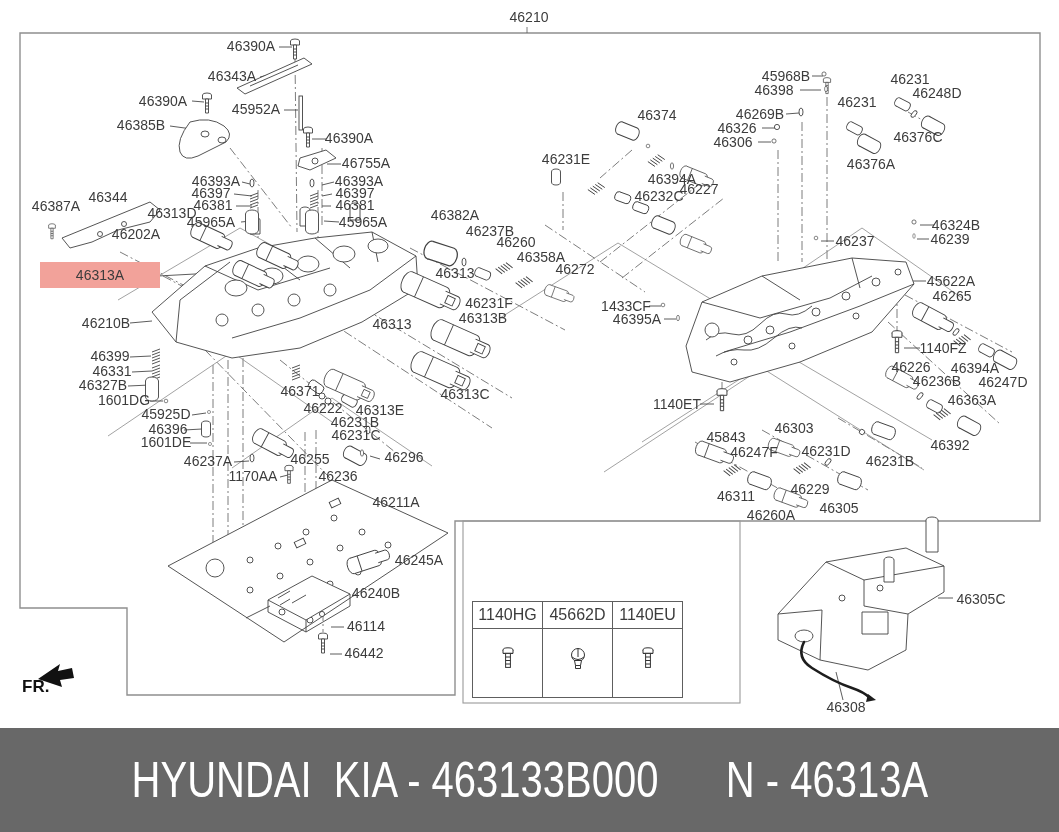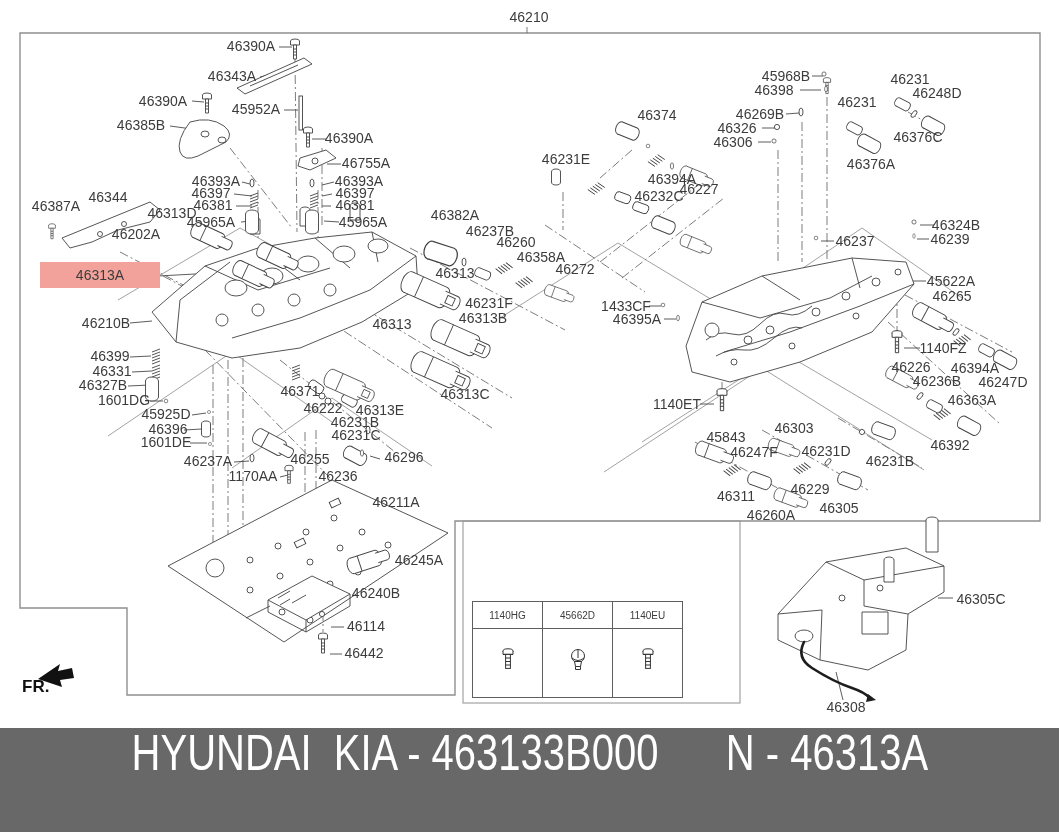"1140HG" #fasteners th,#fasteners td { font-size: 10px -> 16px }
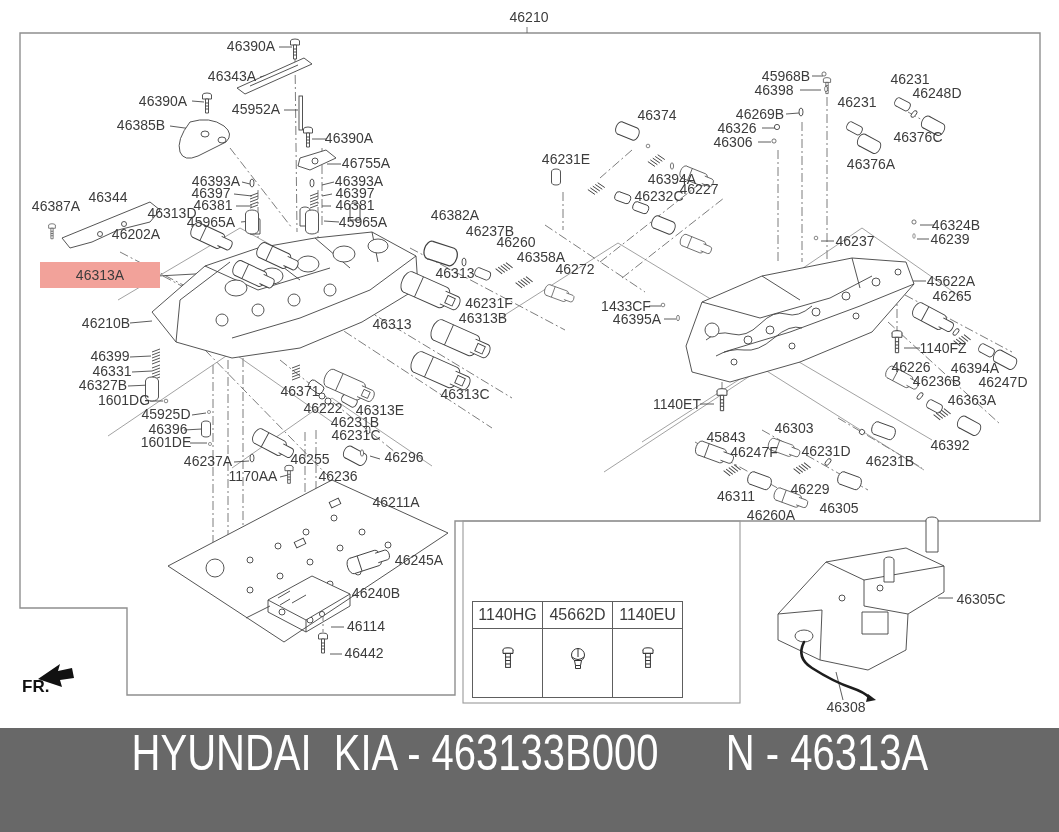"HYUNDAI KIA - 463133B000" #footer-banner { align-items: none -> center }
